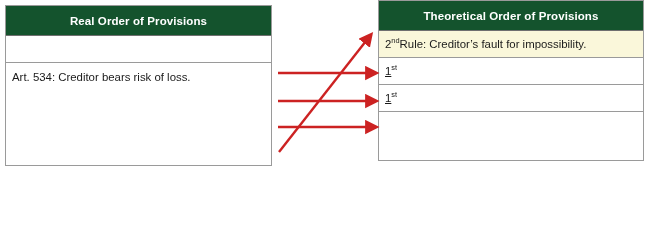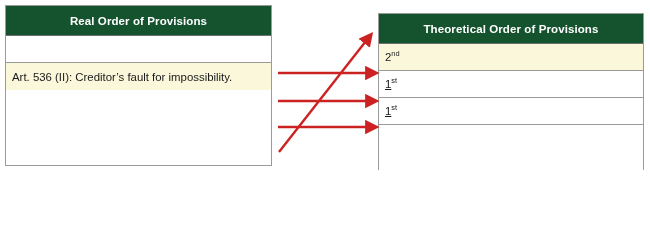"Theoretical Order of Provisions" #right-table { top: 13px -> 0 }
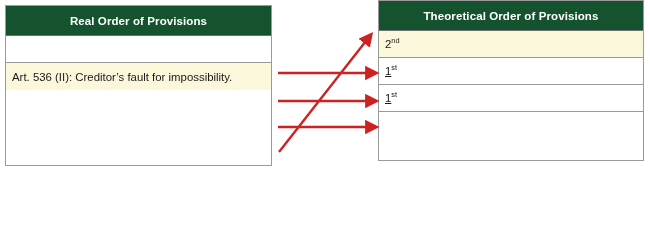"Rule: Creditor’s fault for" span { html: none -> <span> Rule: Creditor’s fault for impossibility.</span> }
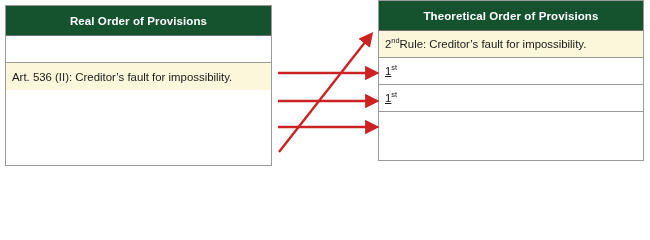"Art. 534: Creditor bears risk" div.row { html: none -> <div>Art. 534: Creditor bears risk of loss.</div> }
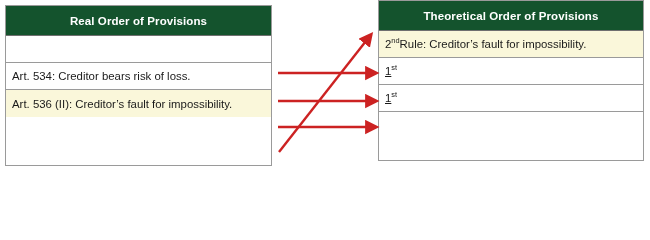"Art. 536 (II): Creditor’s fault" div.row { html: <div>Art. 536 (II): Creditor’s fault for impossibility.</div> -> none }
